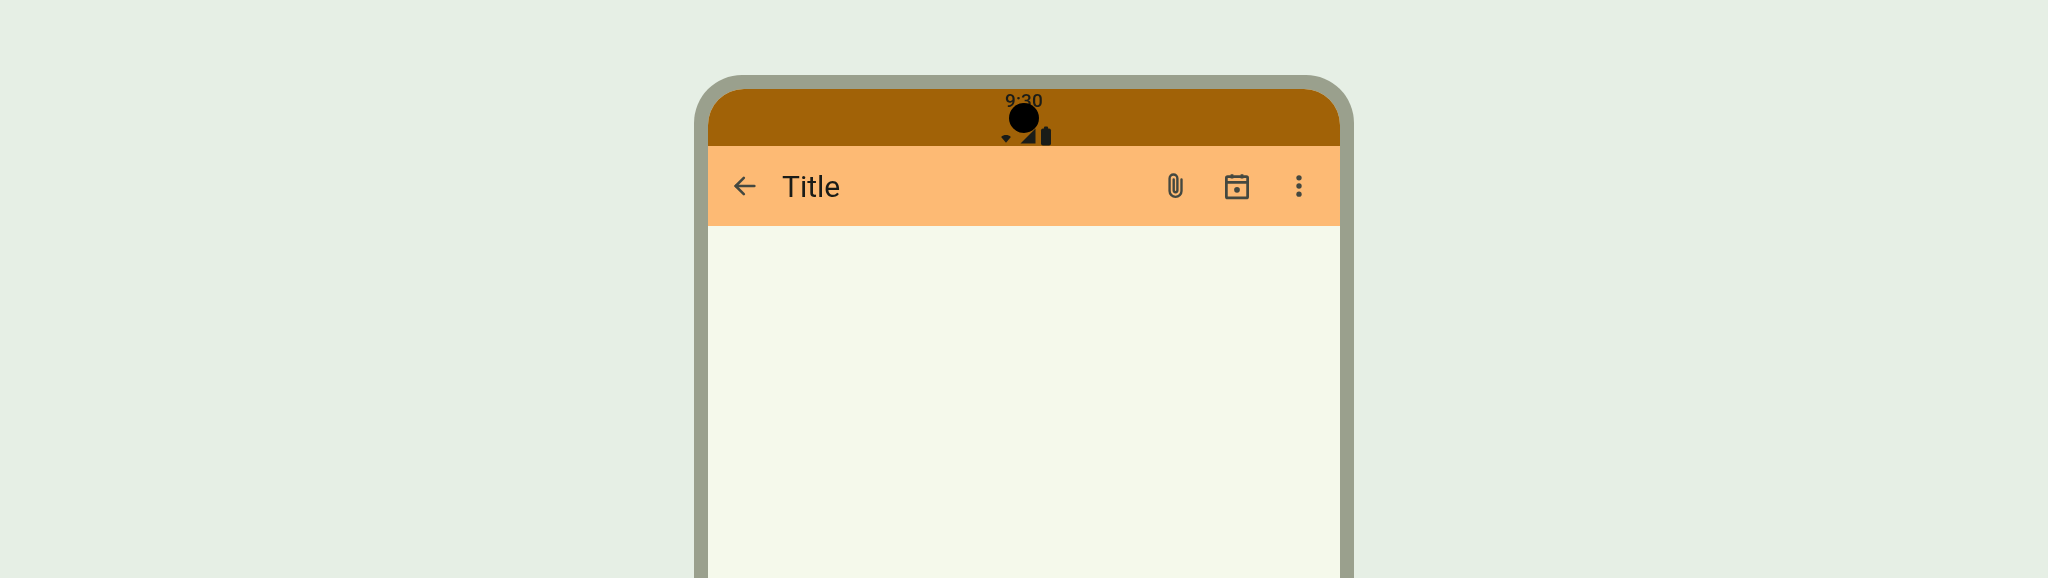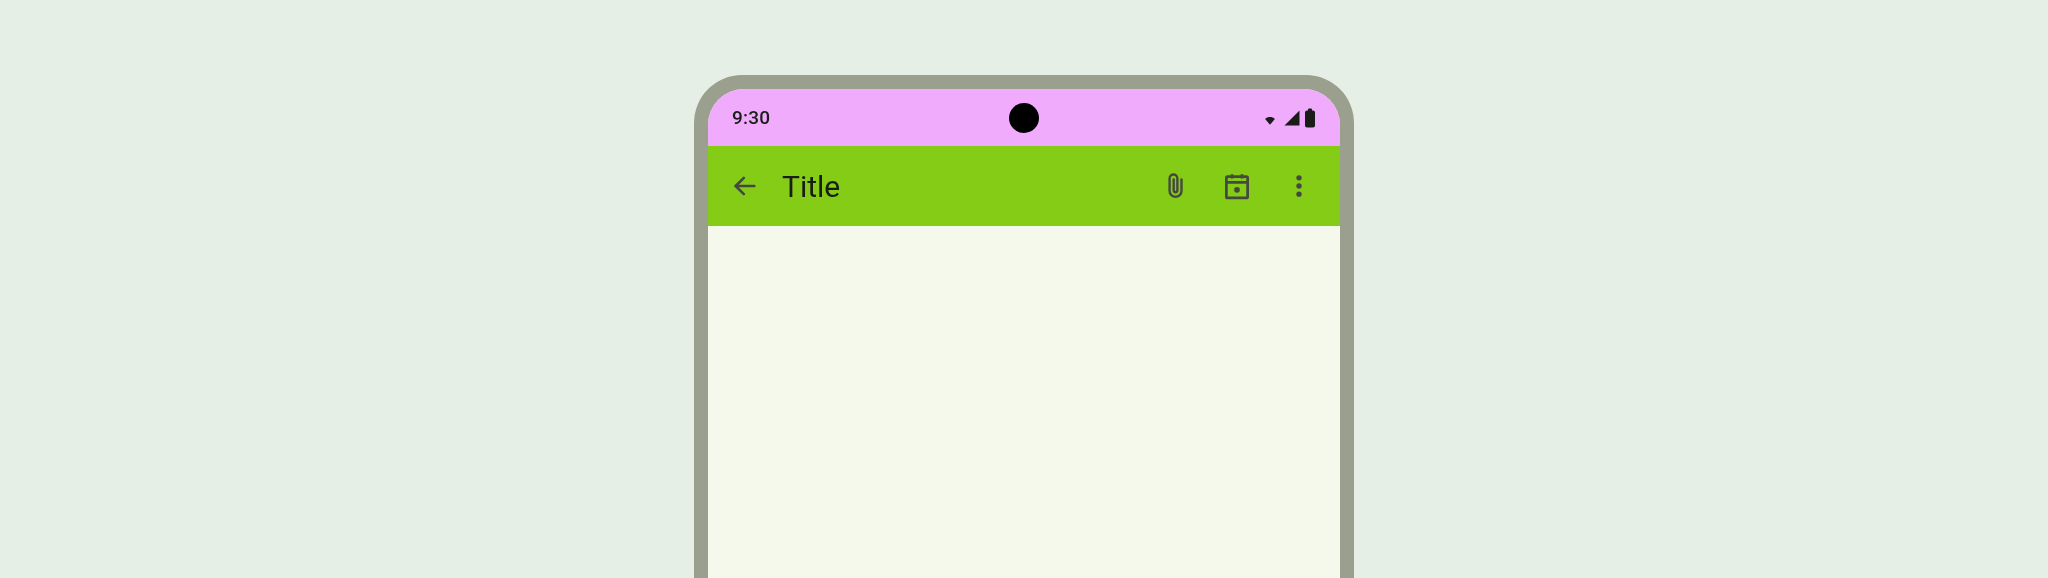"9:30" .status-bar { background: #f0abfc -> #a16207; flex-direction: none -> column }
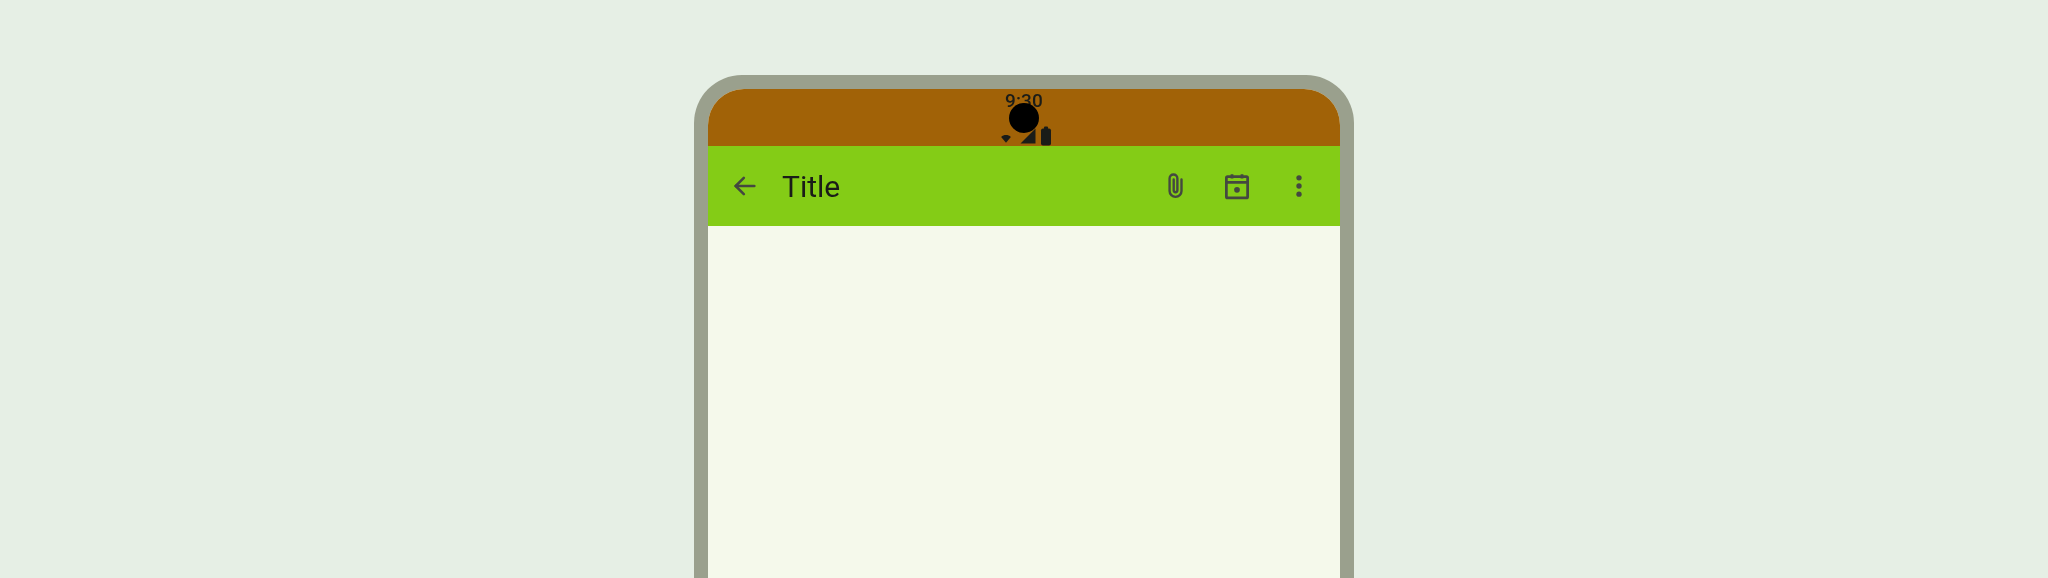"Title" .app-bar { background: #84cc16 -> #fdba74 }
